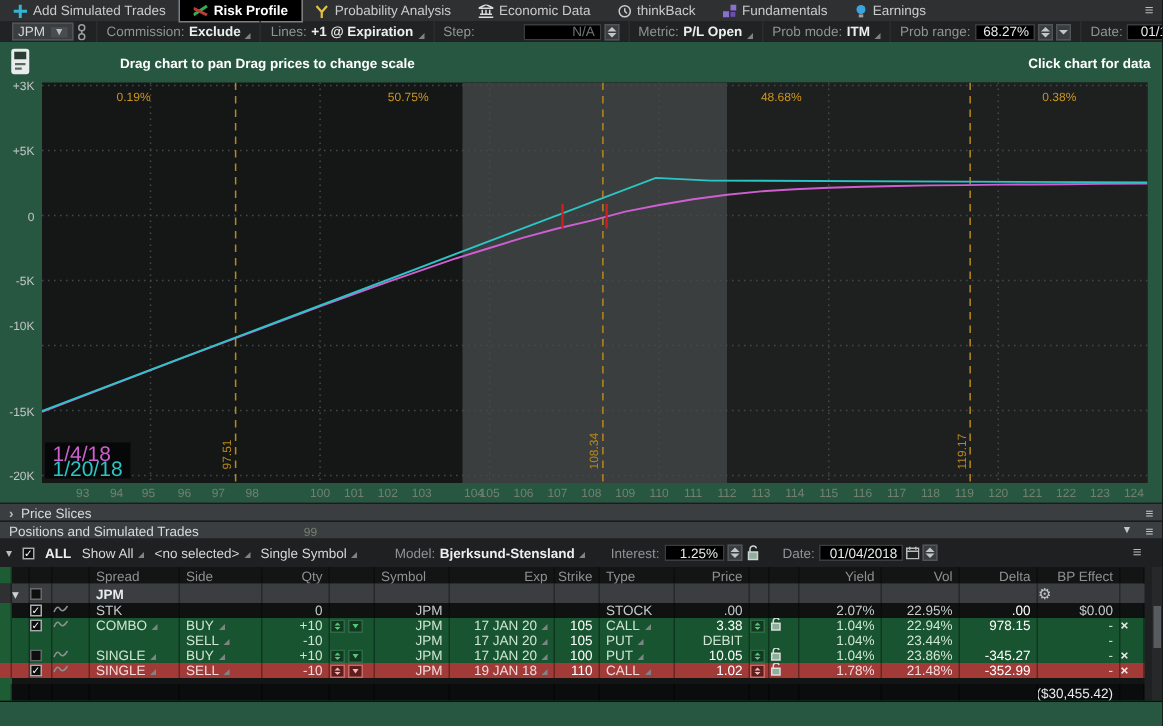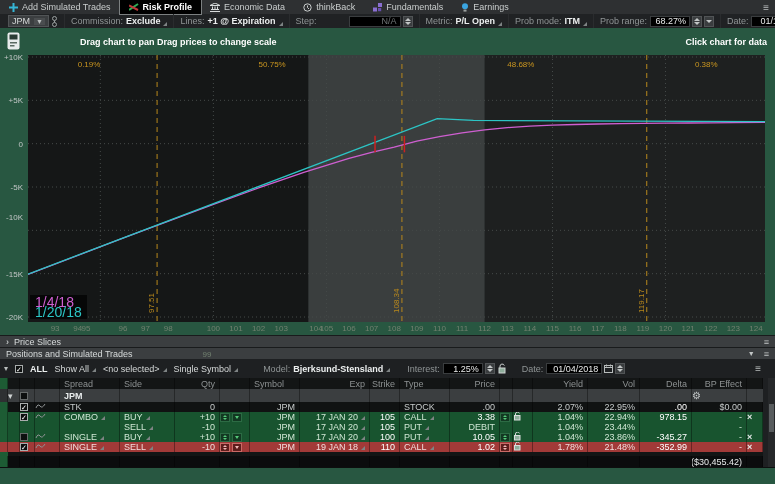"Probability Analysis" div.tab { html: none -> <div> <span> <svg> <path></path> </svg> </span> <span>Probability Analysis</span> </div> }
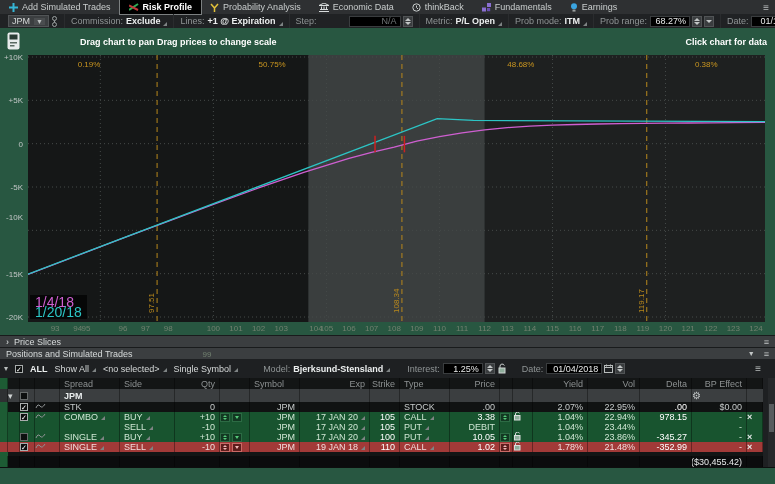"+10K" div { text: +10K -> +3K }
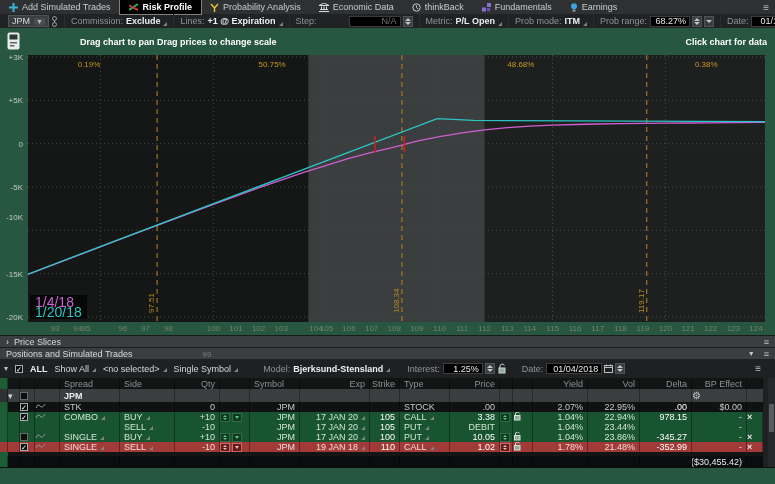"95" div { left: 58px -> 71px }
